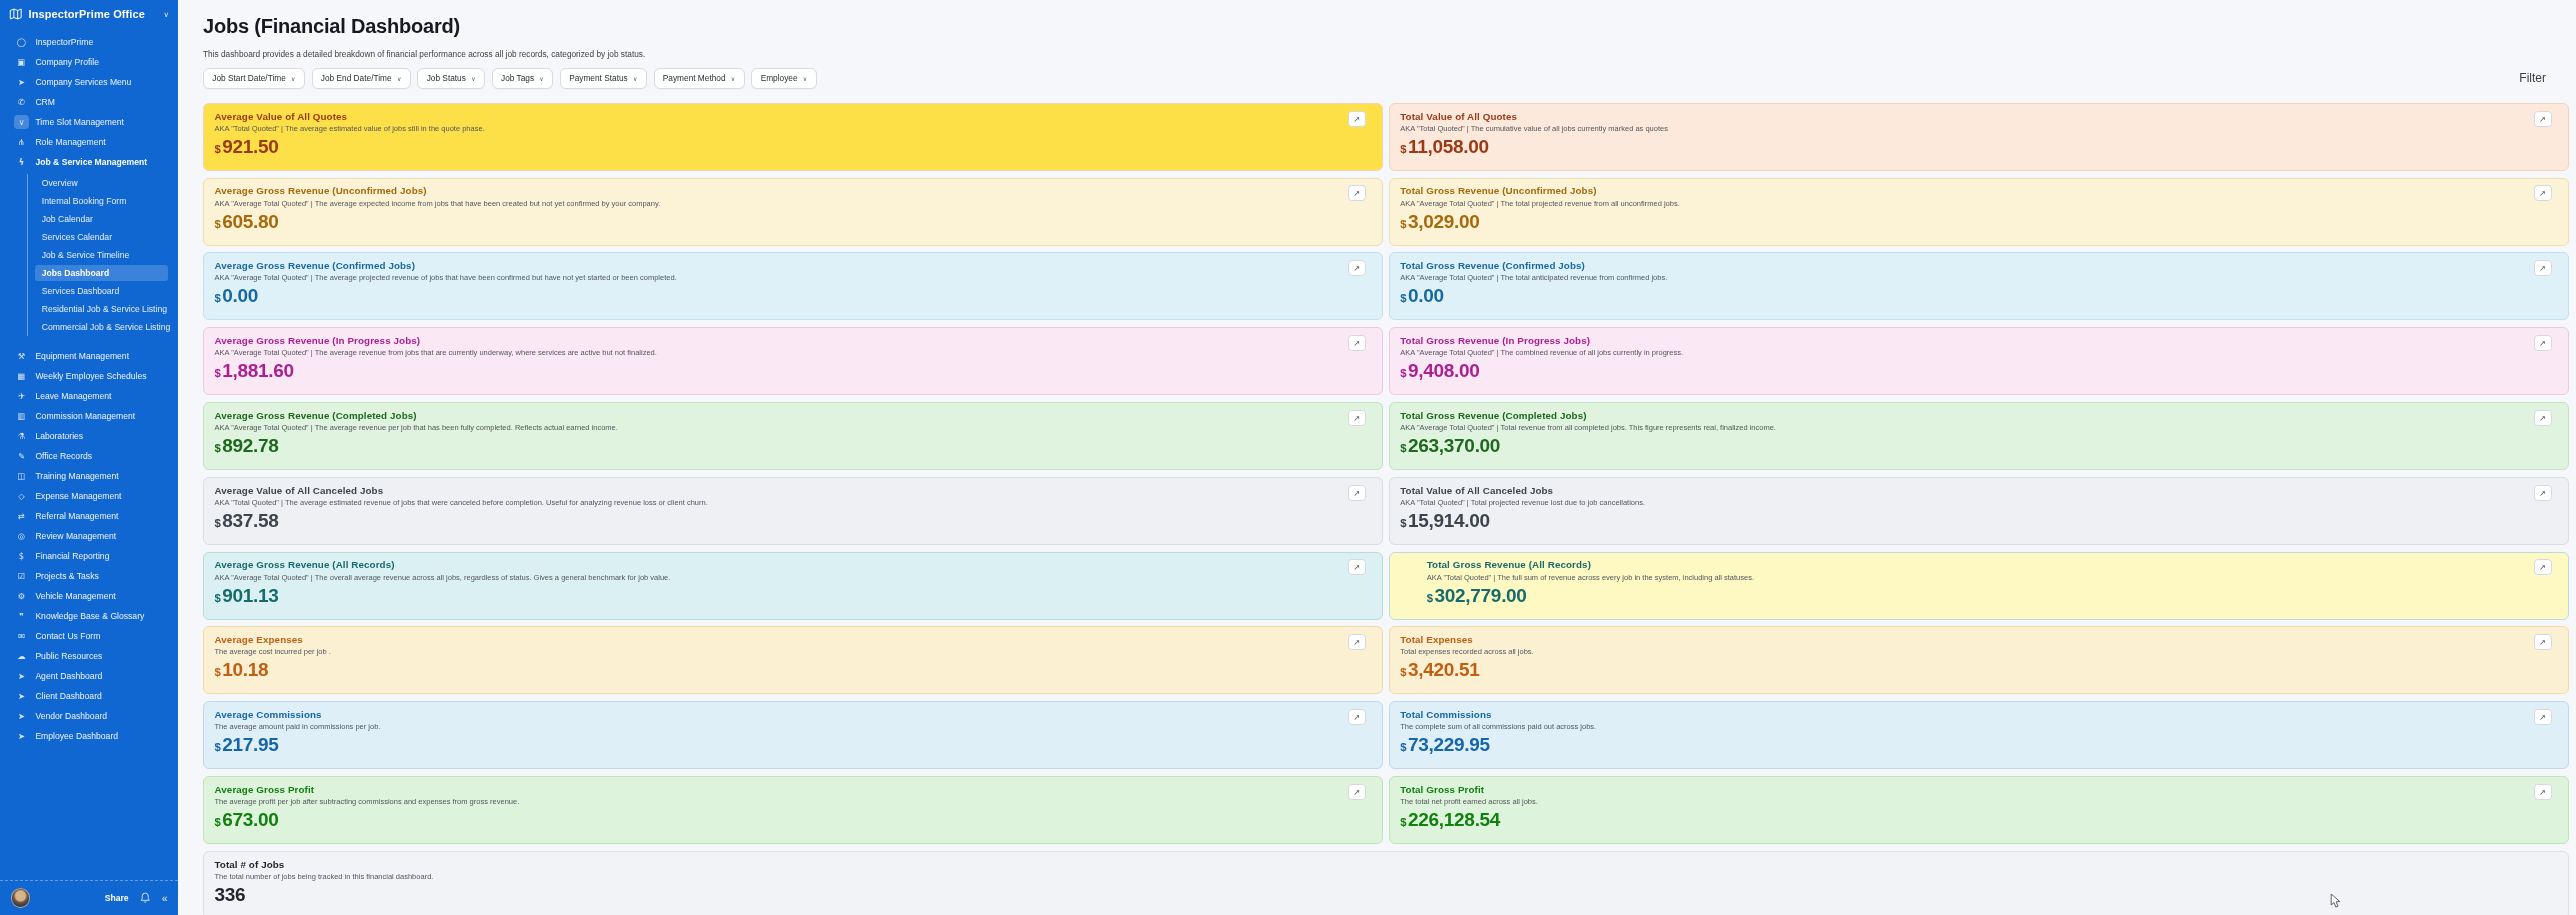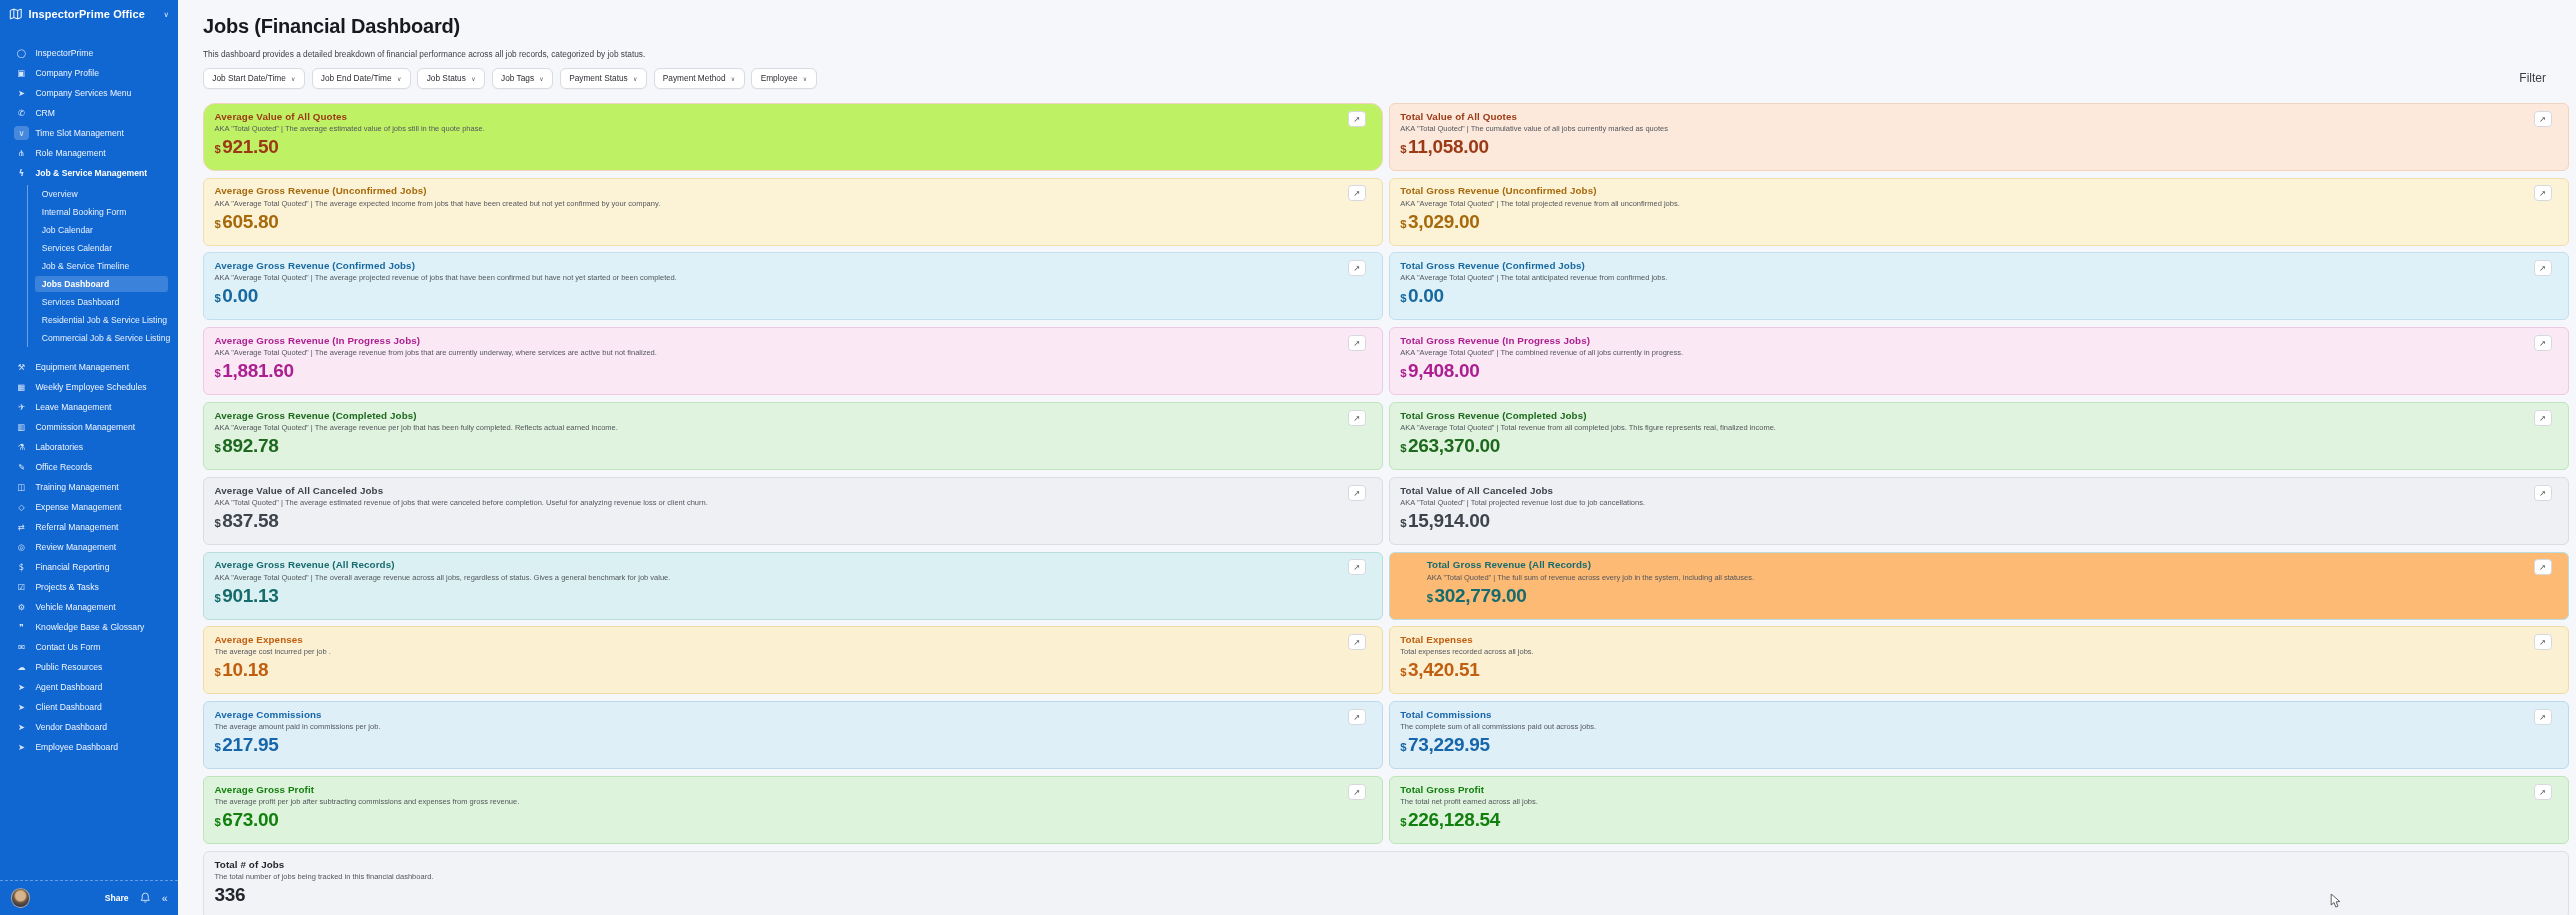"InspectorPrime Office" .sidebar { gap: 11px -> none }
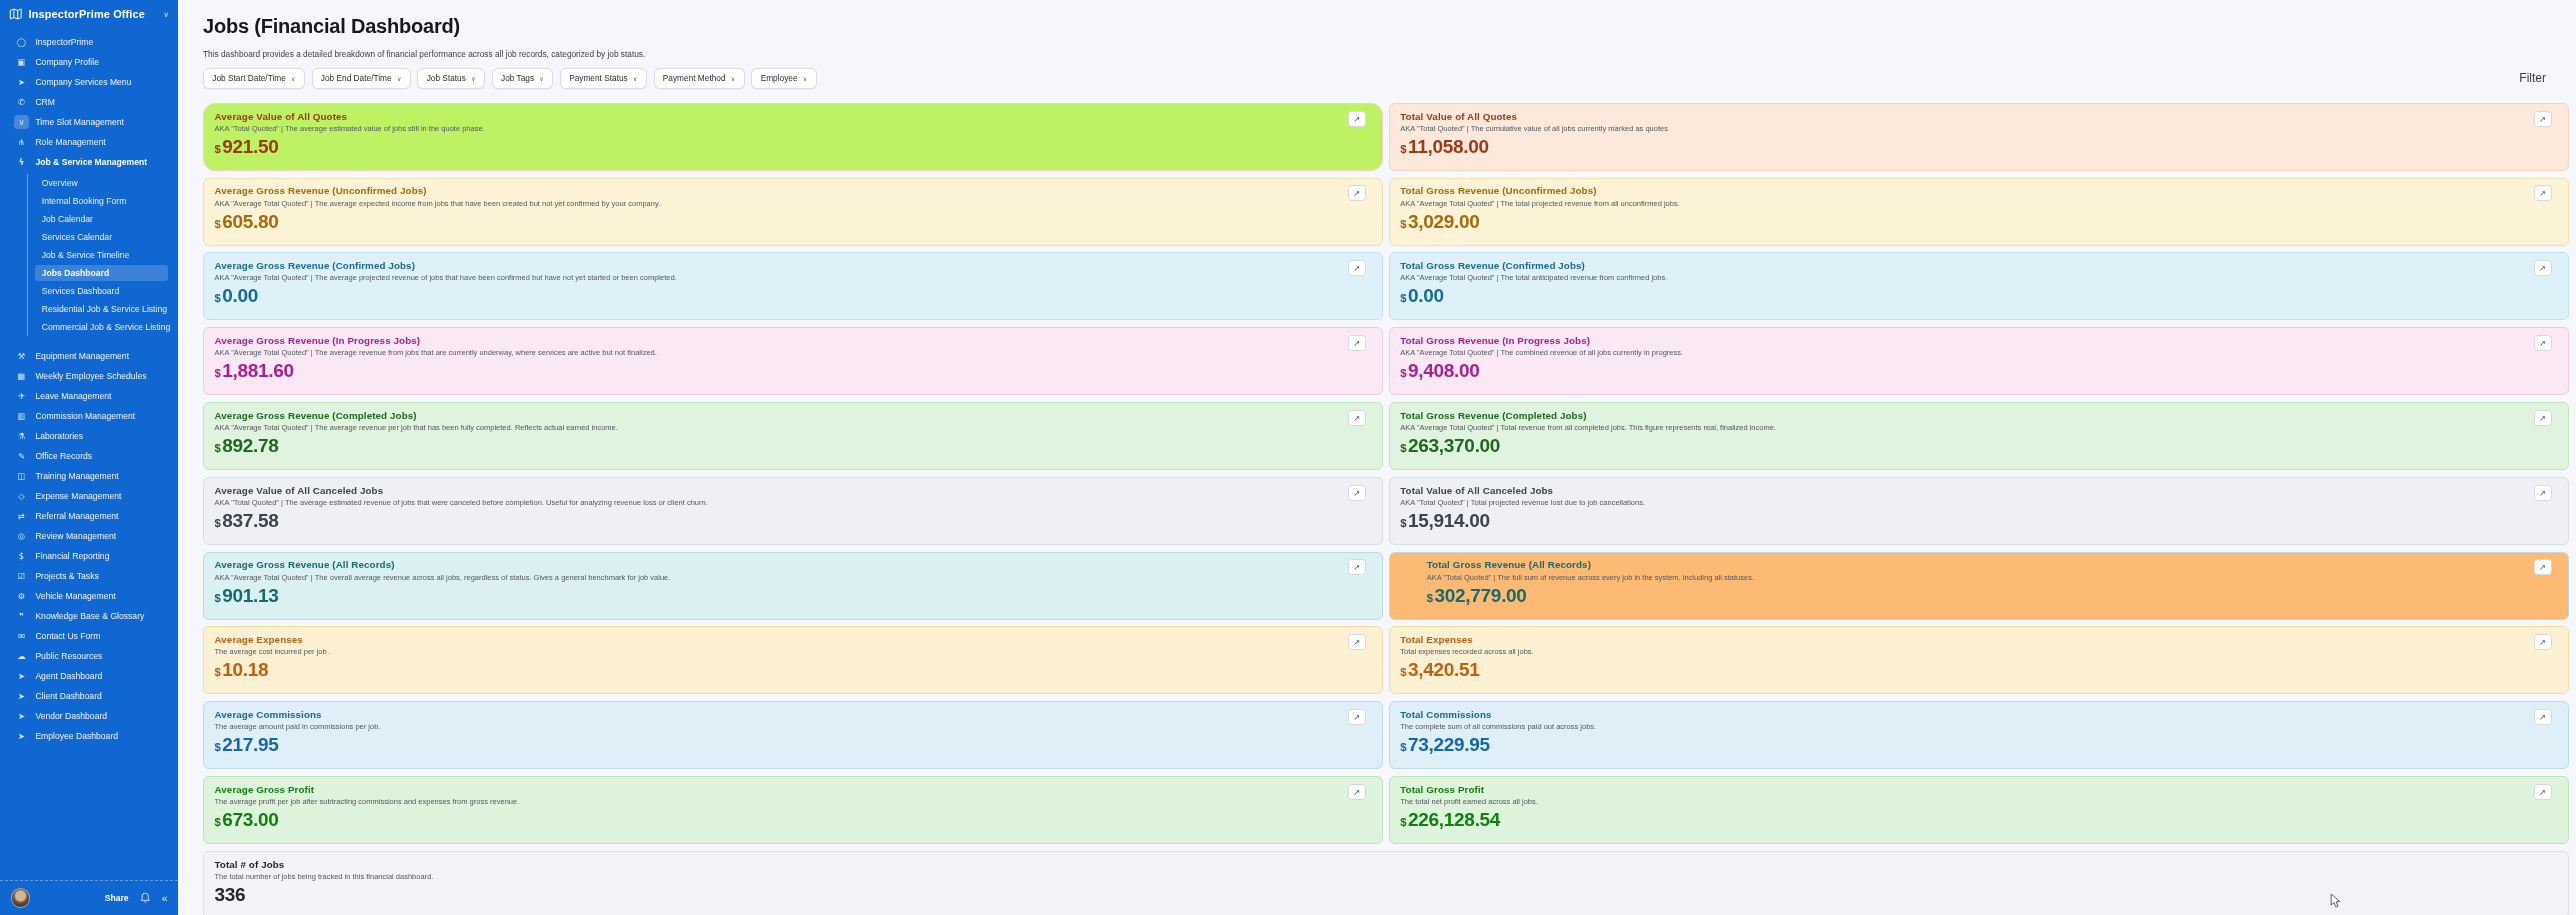"Average Value of All Quotes" section.card { background: #bef264 -> #fde047; border-radius: 12px -> none }
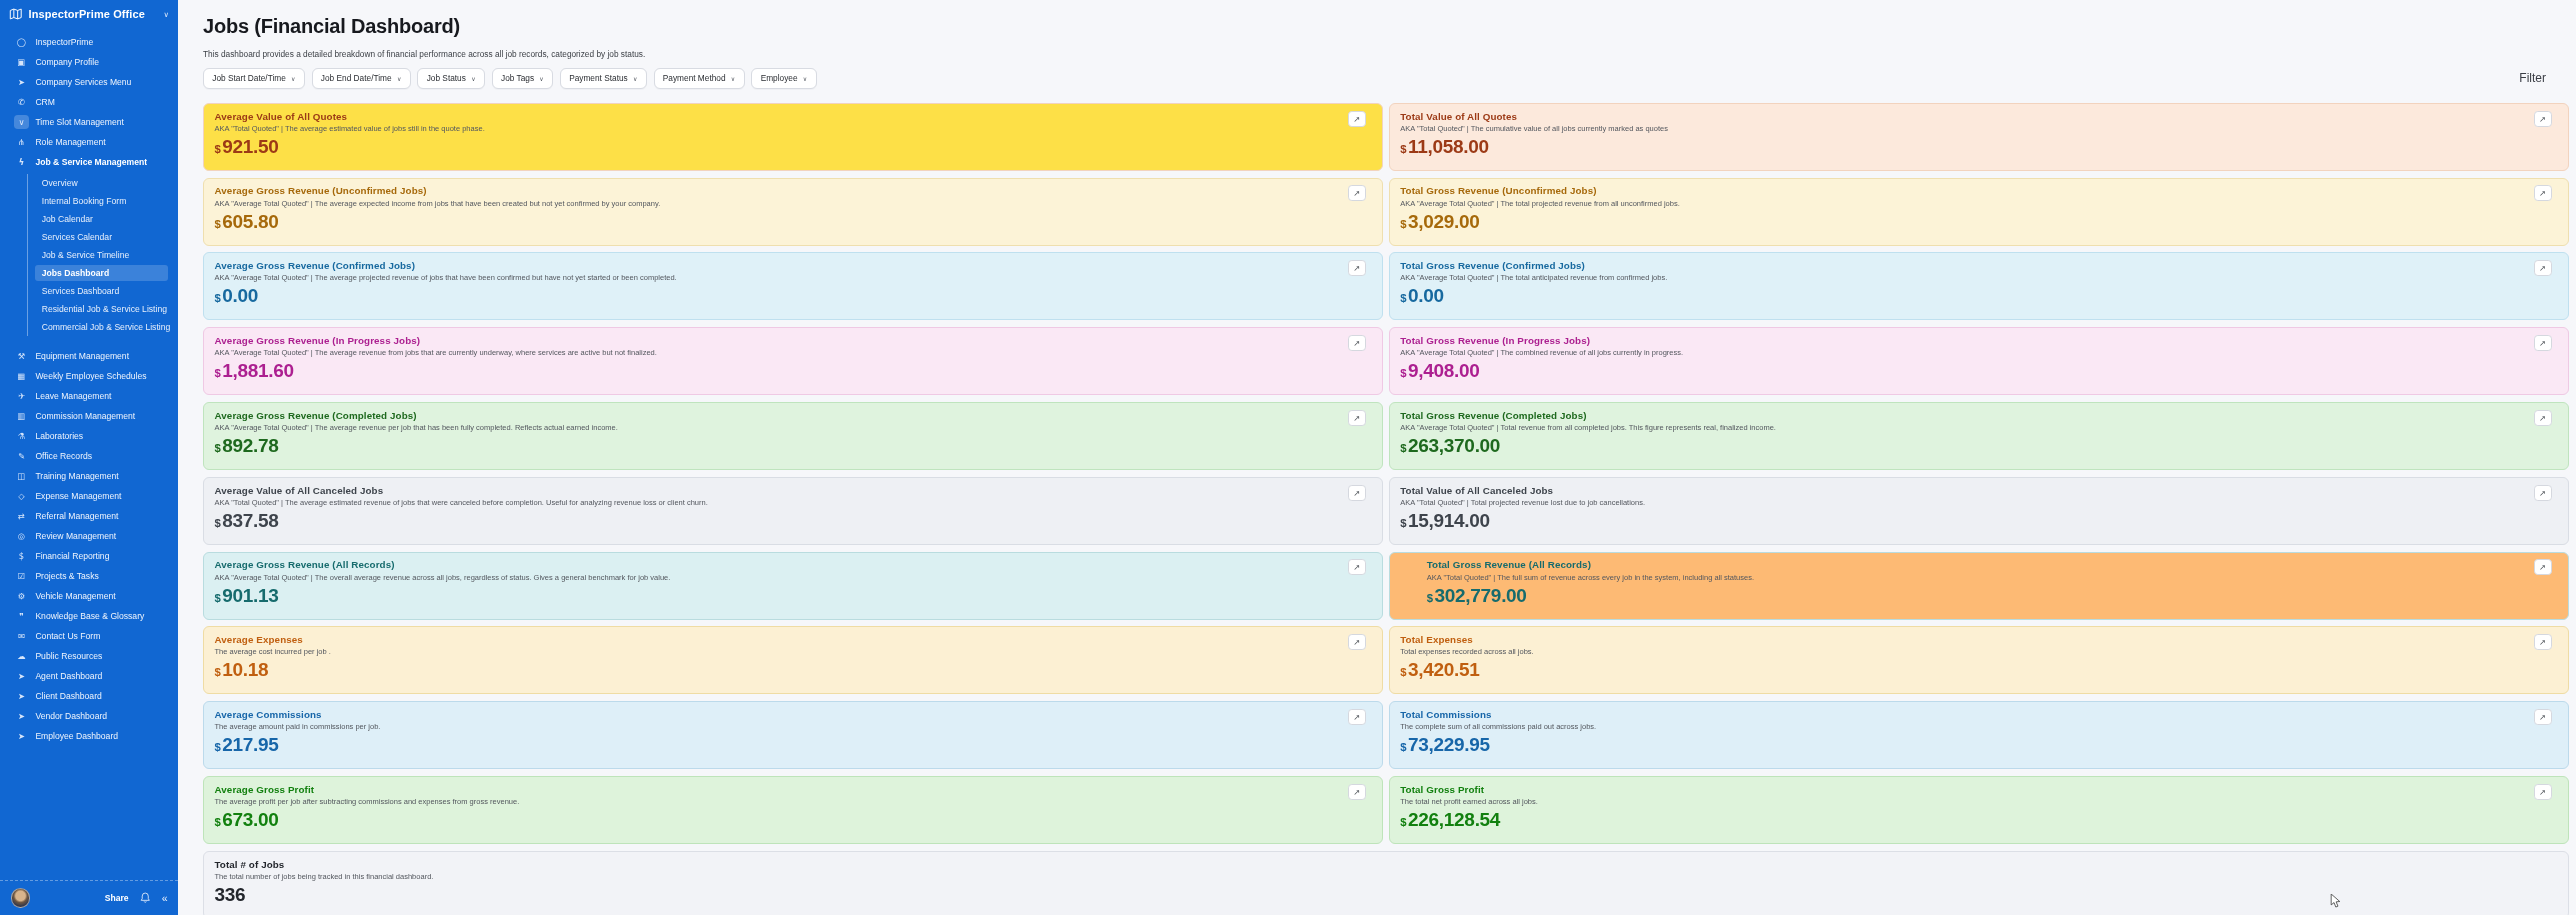"Total Gross Revenue (All Records)" section.card { background: #fdba74 -> #fef9c3 }
